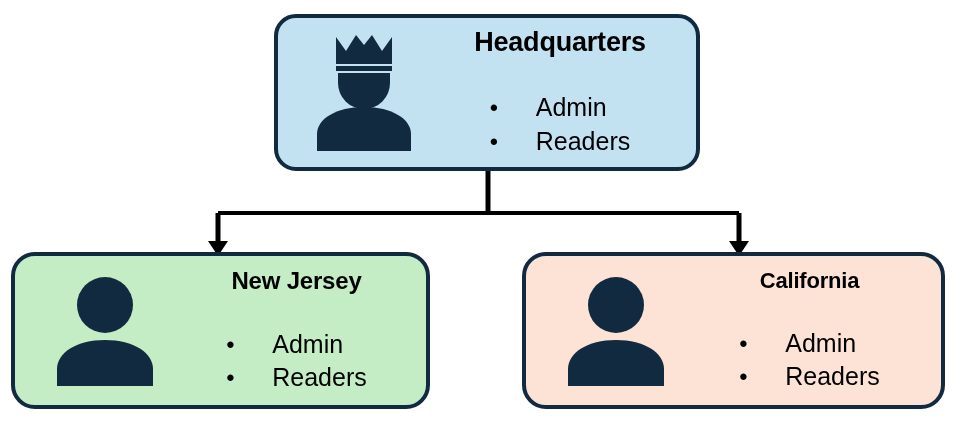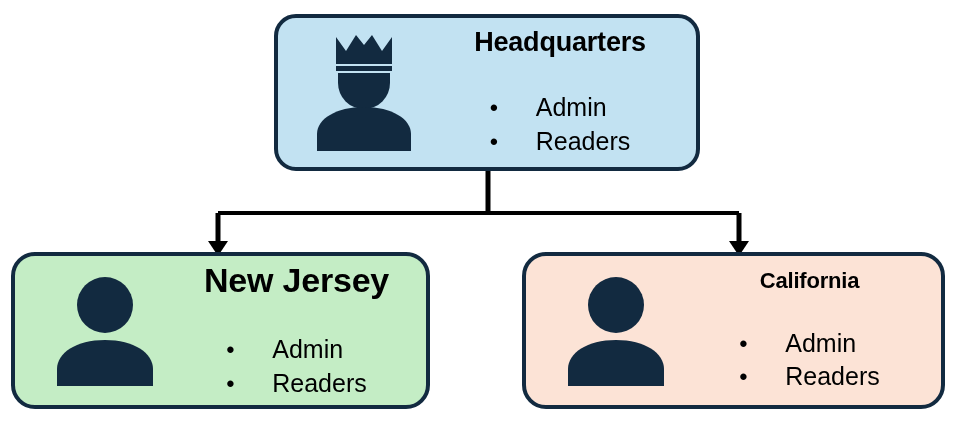"New Jersey" .node-nj .node-title { font-size: 34px -> 24px }
